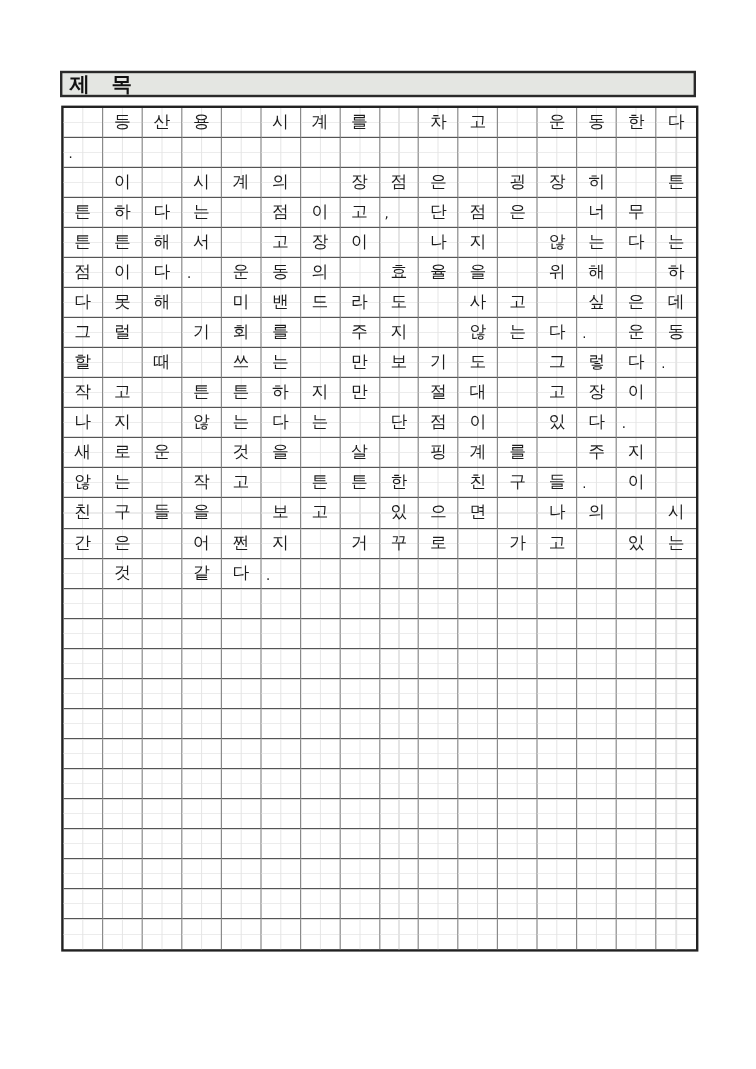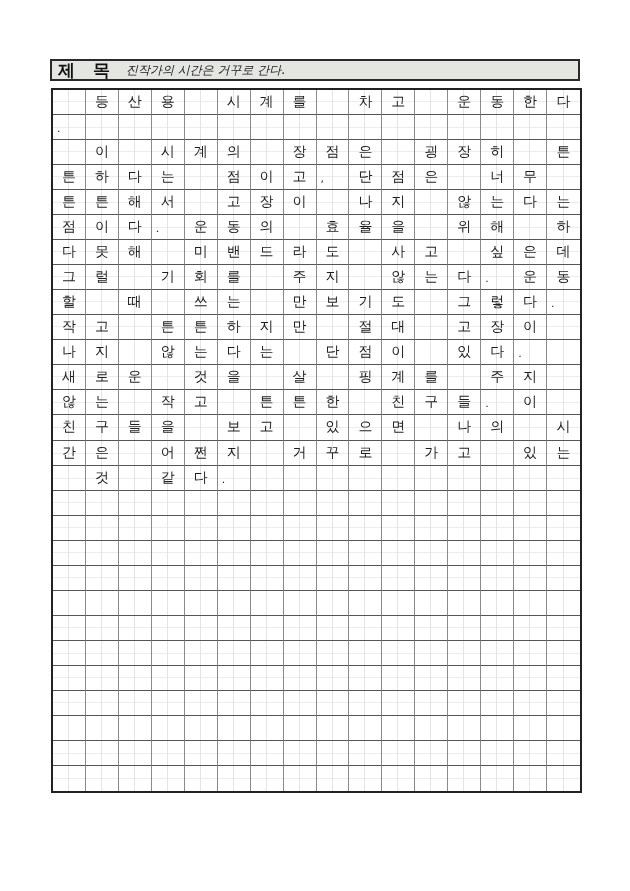"제 목" .title-label { margin-right: 10px -> 20px }
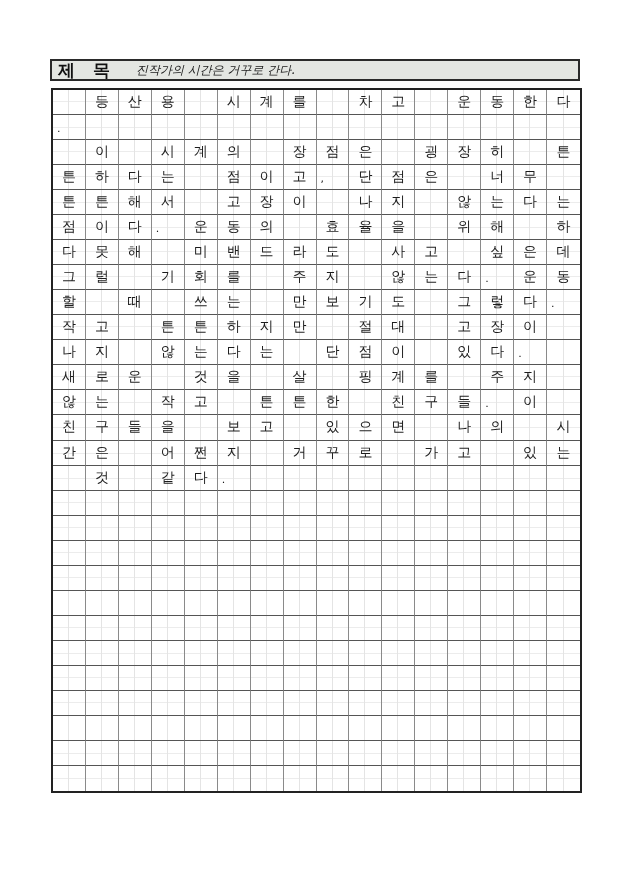"진작가의 시간은 거꾸로 간다." span.title-text { html: <span>진작가의 시간은 거꾸로 간다.</span> -> none }
